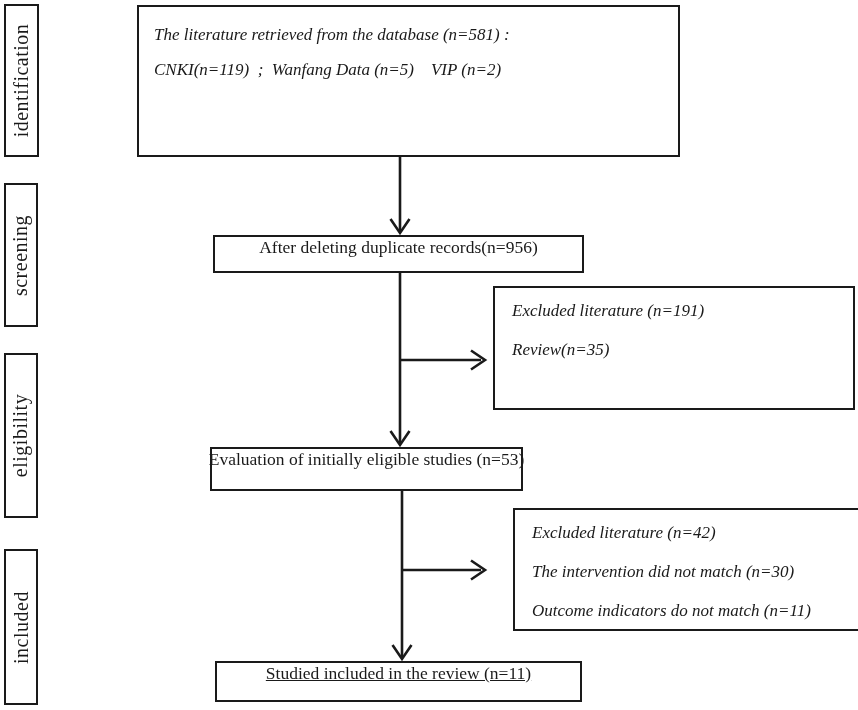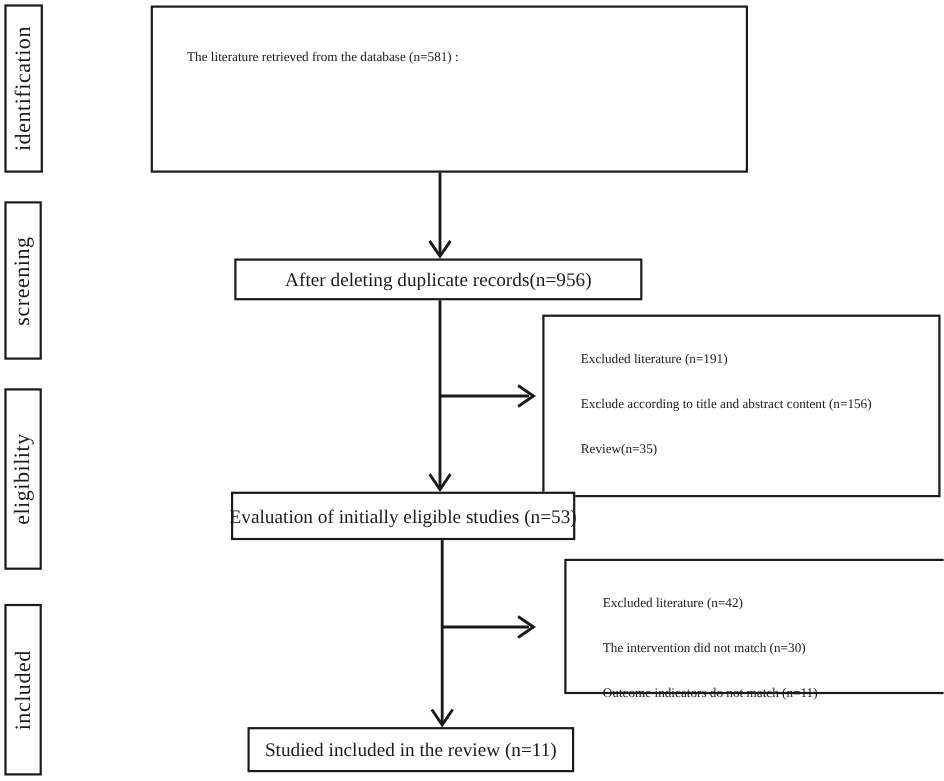"The literature retrieved from the" .para { font-size: 12px -> 17px; font-style: none -> italic; margin: 16px -> 0 }
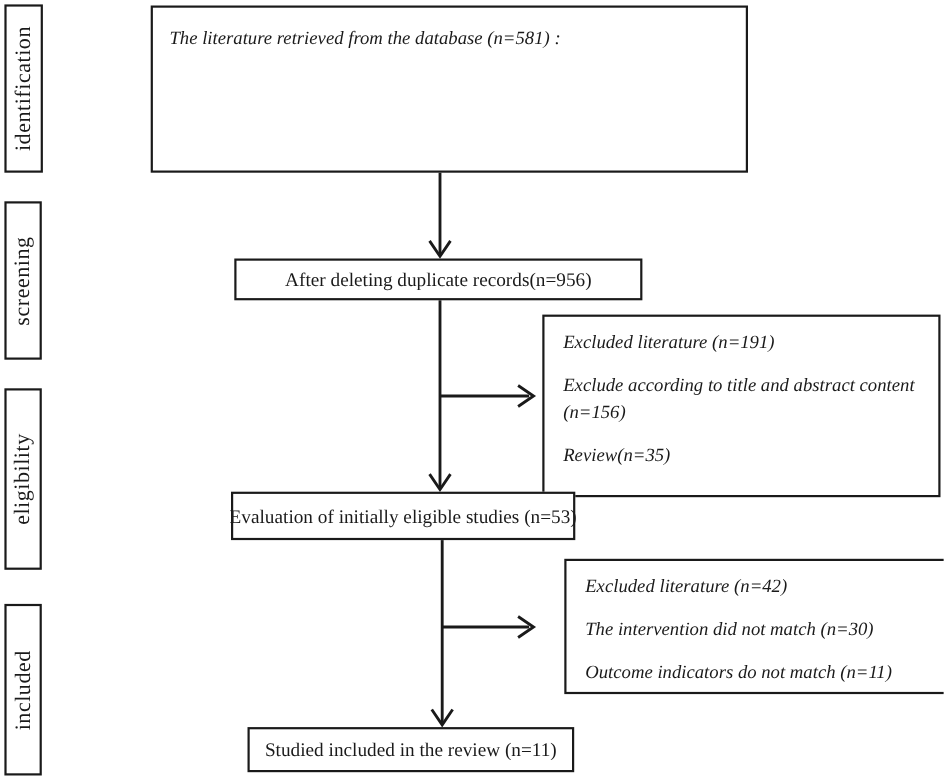"CNKI(n=119) ; Wanfang Data (n=5)" p.para { html: none -> <p>CNKI(n=119) ; Wanfang Data (n=5) VIP (n=2)</p> }
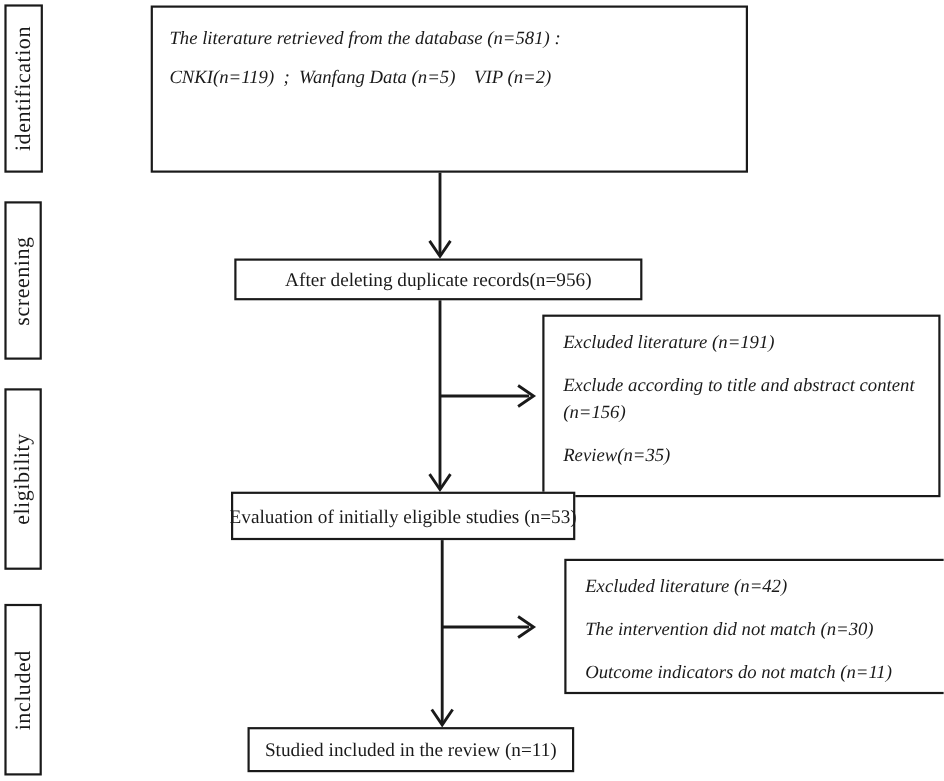"After deleting duplicate records(n=956)" .center-box { align-items: center -> flex-start }
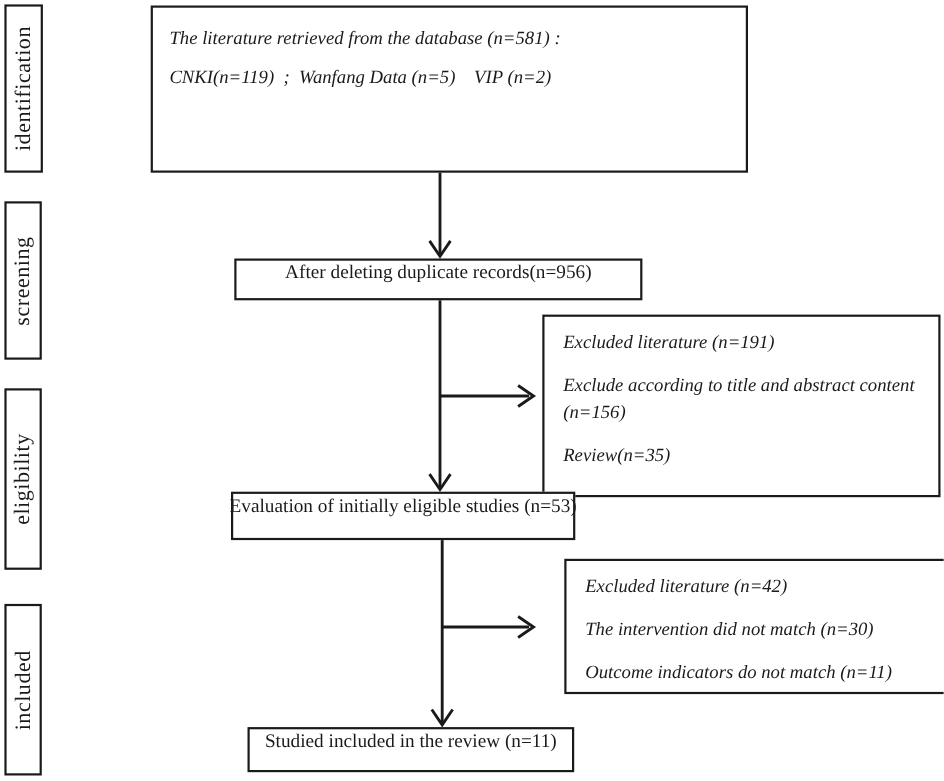"Excluded literature (n=191)" #box-screening-excluded { height: 166px -> 124px }
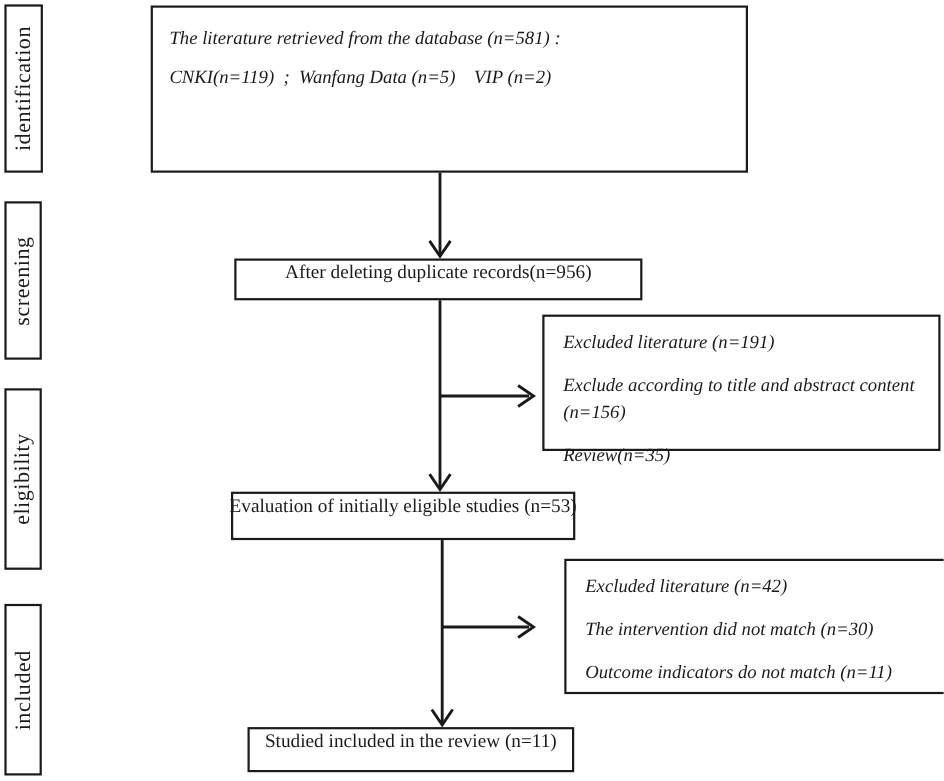"Exclude according to title and" p.para { html: <p>Exclude according to title and abstract content (n=156)</p> -> none }
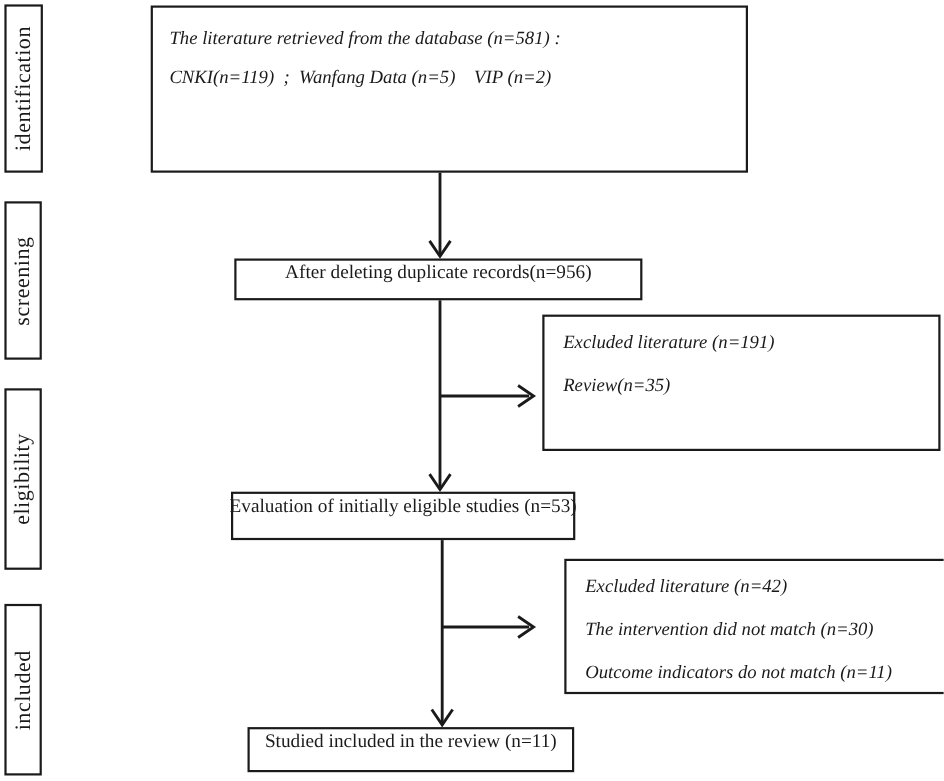"Studied included in the review" #box-included { left: 225px -> 215px; text-decoration: none -> underline; width: 297px -> 367px }
